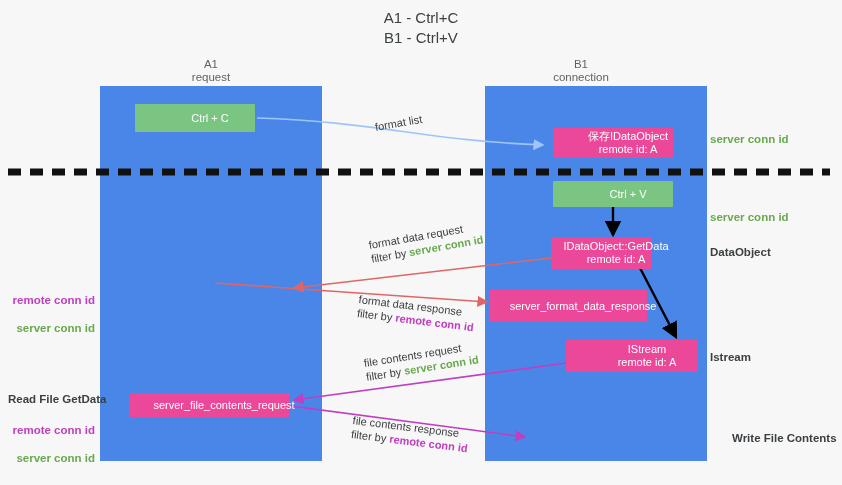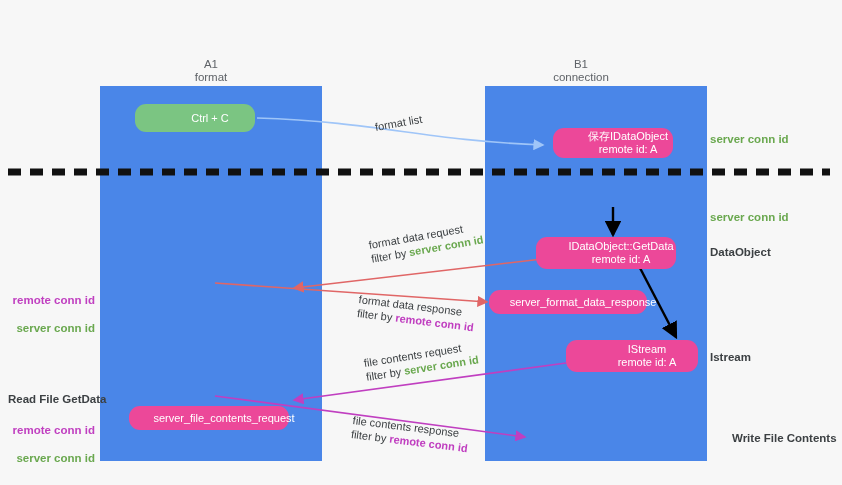"A1 - Ctrl+C" div.title { html: none -> <div>A1 - Ctrl+C B1 - Ctrl+V</div> }
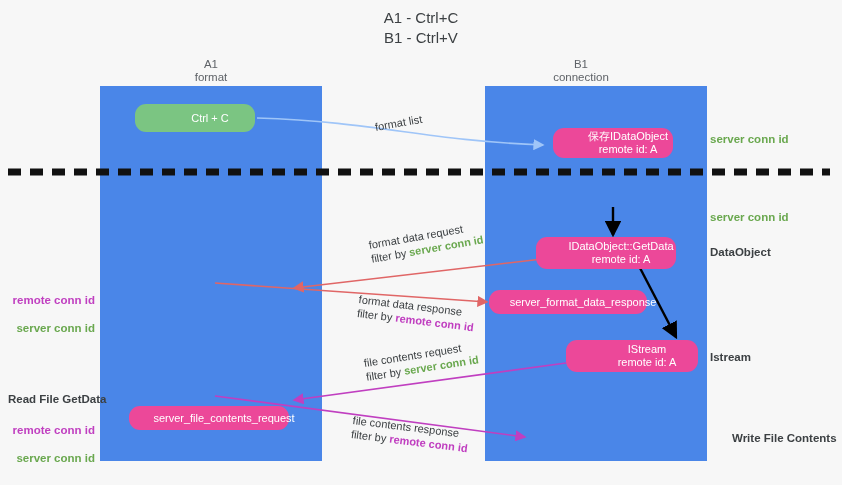"A1" div.lane-head { text: format -> request }
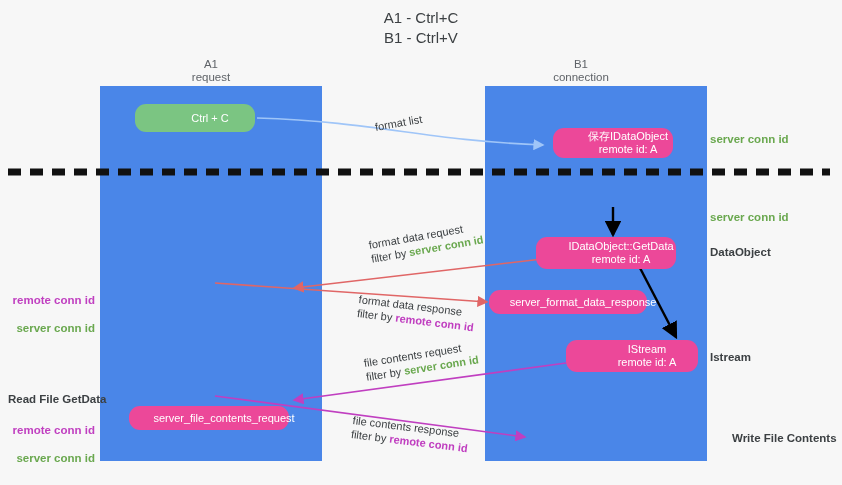"Ctrl + C" .node { border-radius: 11px -> 1px }
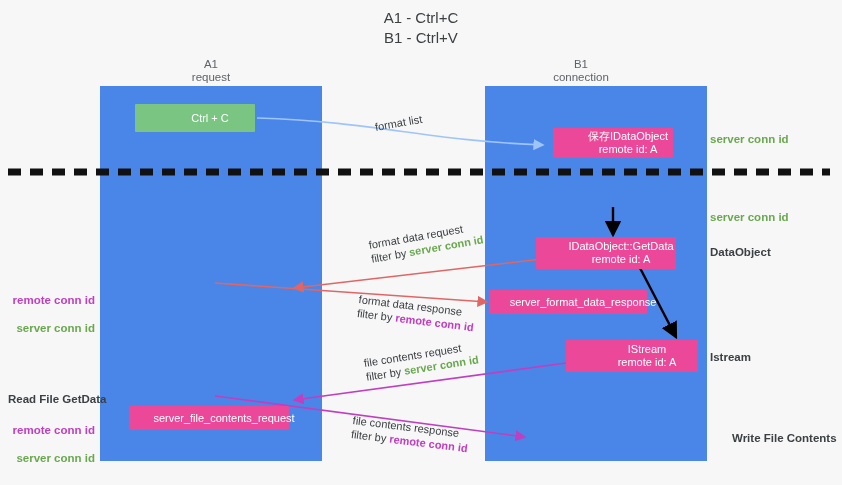"Ctrl + V" div.node { html: none -> <div>Ctrl + V</div> }
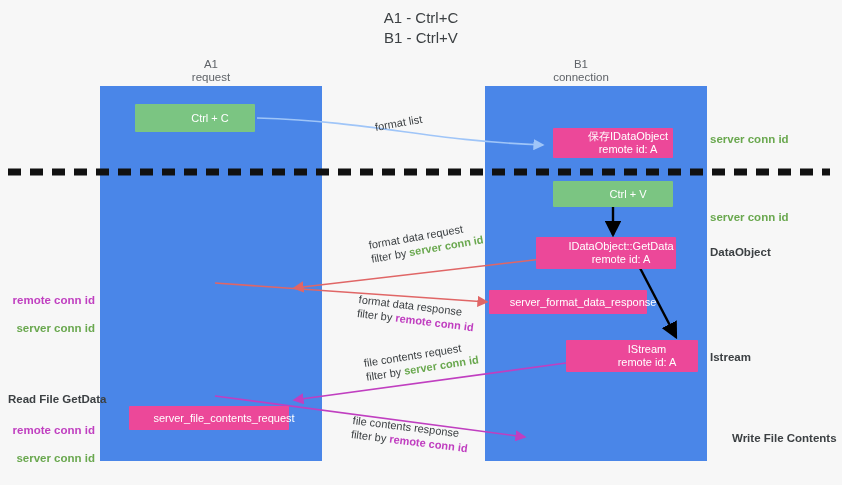"IDataObject::GetData" div.node { left: 536px -> 551px; width: 140px -> 100px }
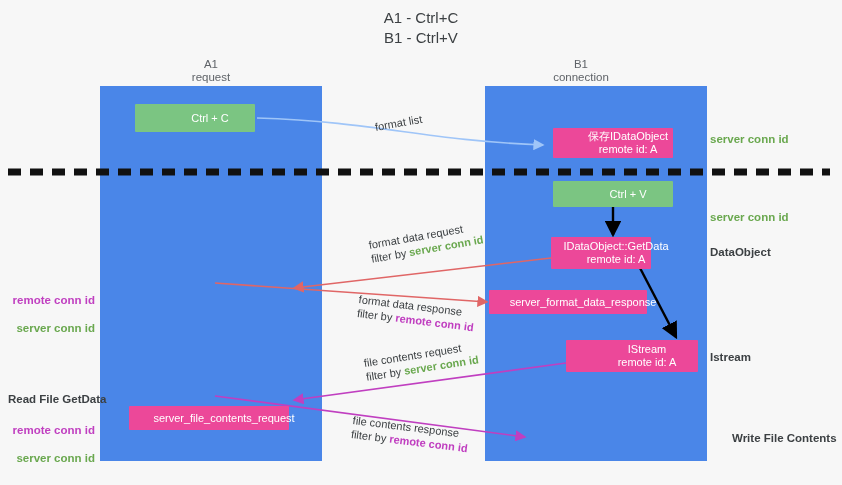"server_format_data_response" div.node { height: 24px -> 32px }
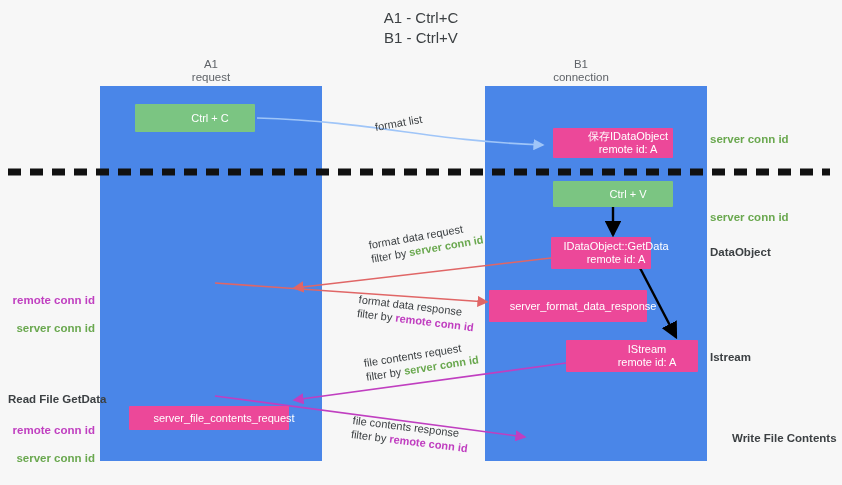"server_file_contents_request" div.node { margin-top: 13px -> none }
